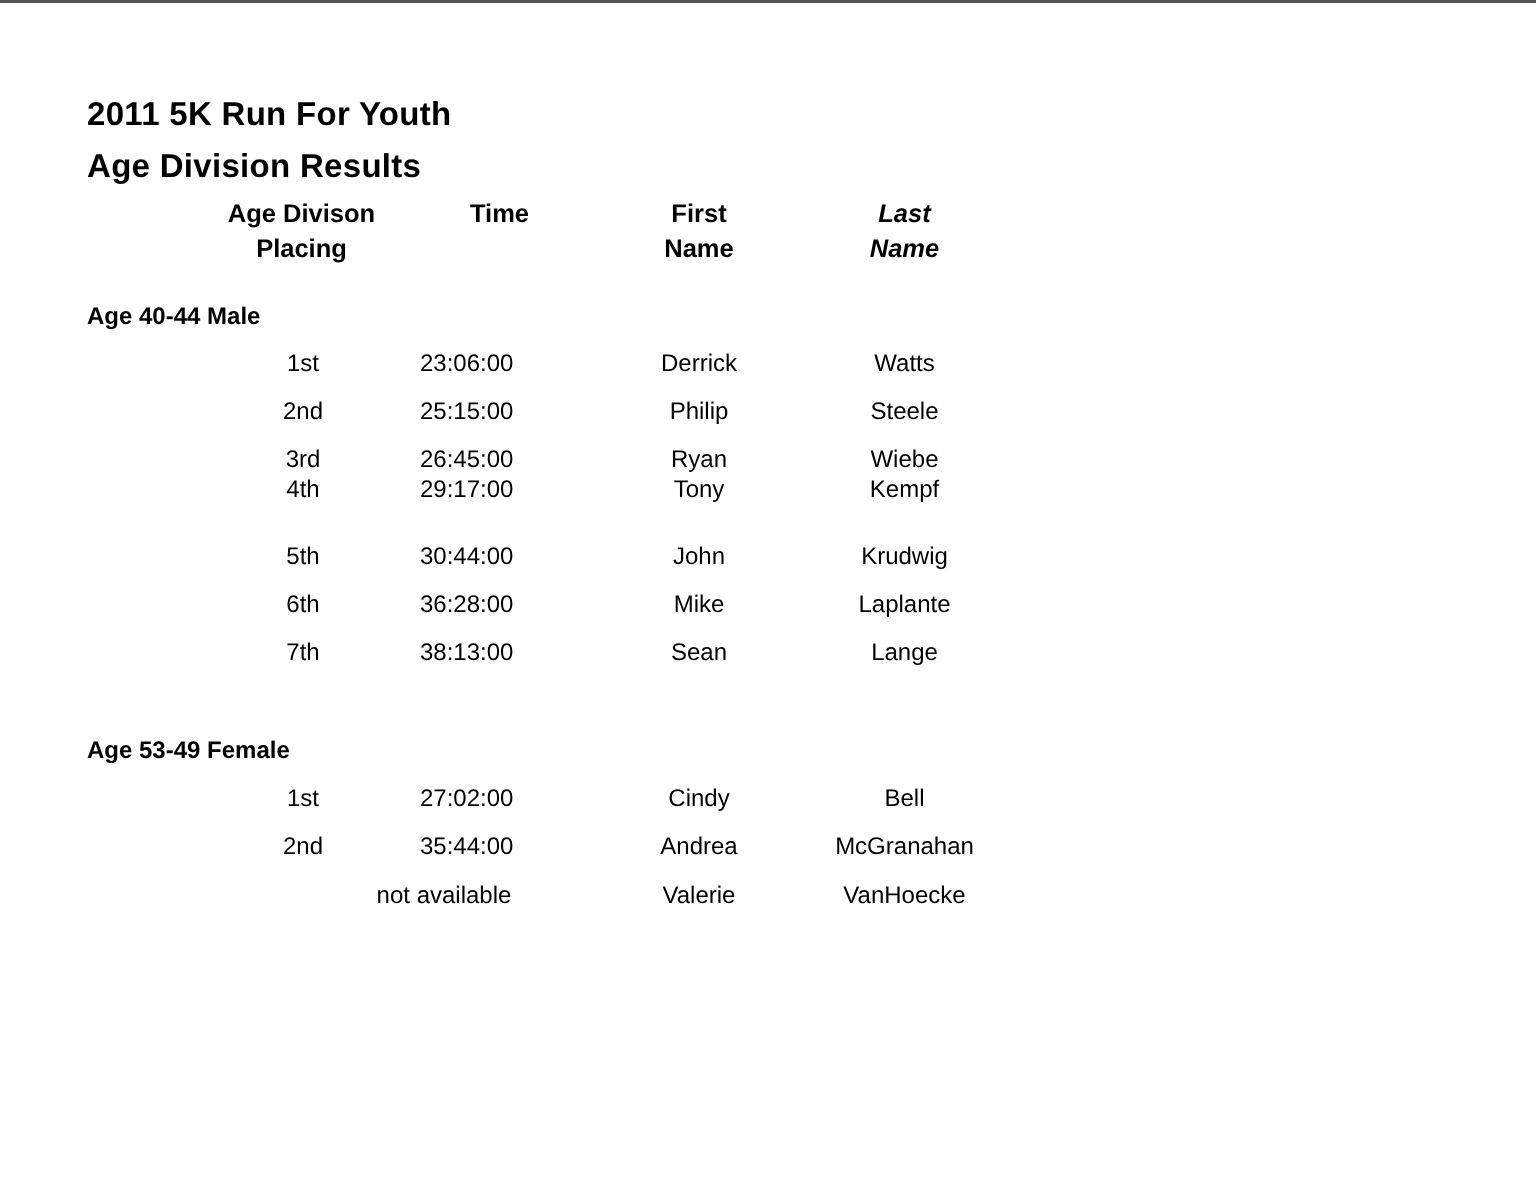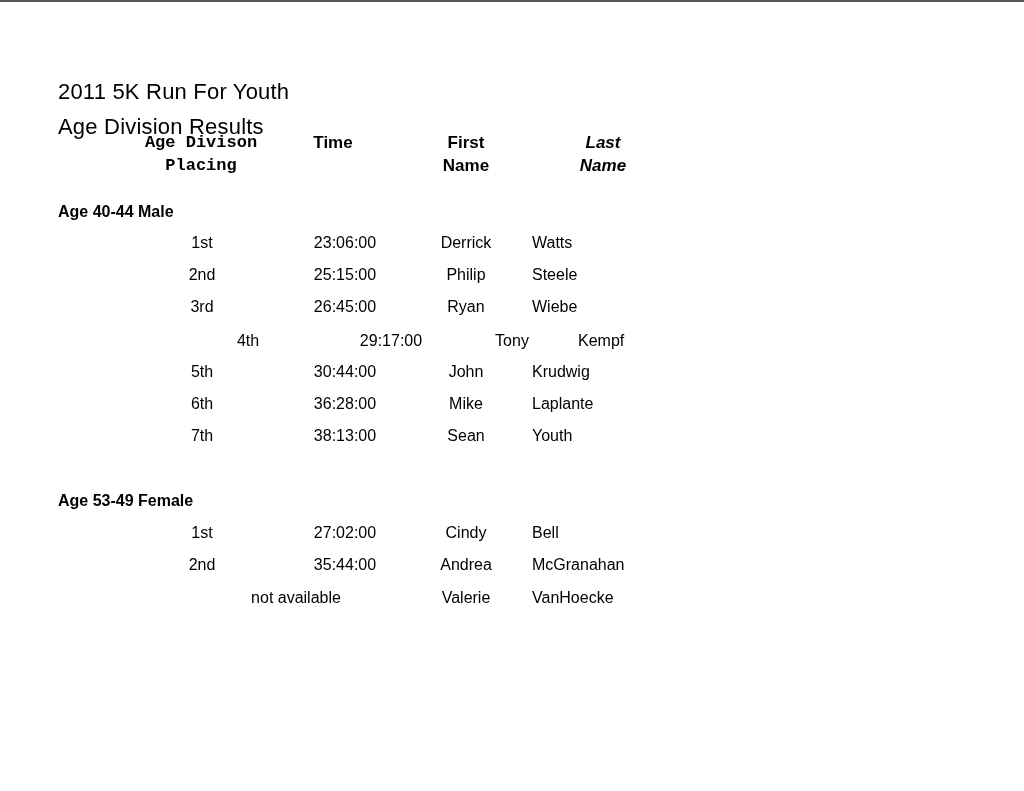"2011 5K Run For Youth" .title { font-weight: normal -> bold; margin-top: 16px -> none }
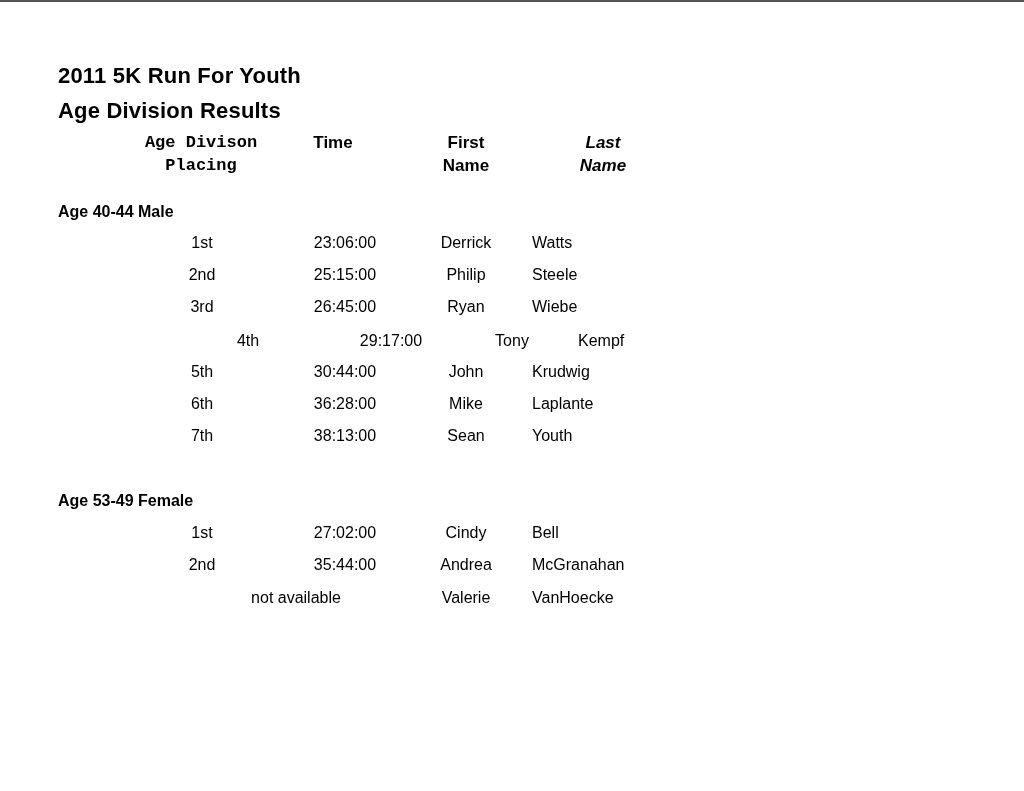"Age Divison" div.hdr { font-family: Liberation Mono, monospace -> none }
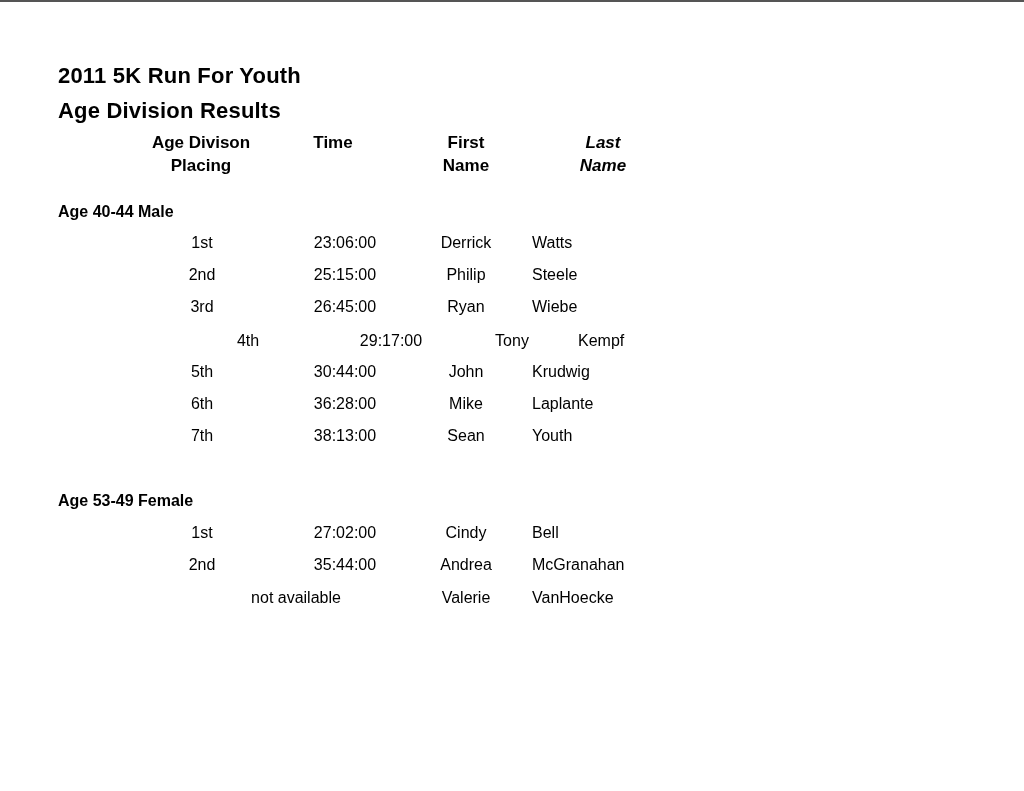"23:06:00" .c-time { text-align: center -> left }
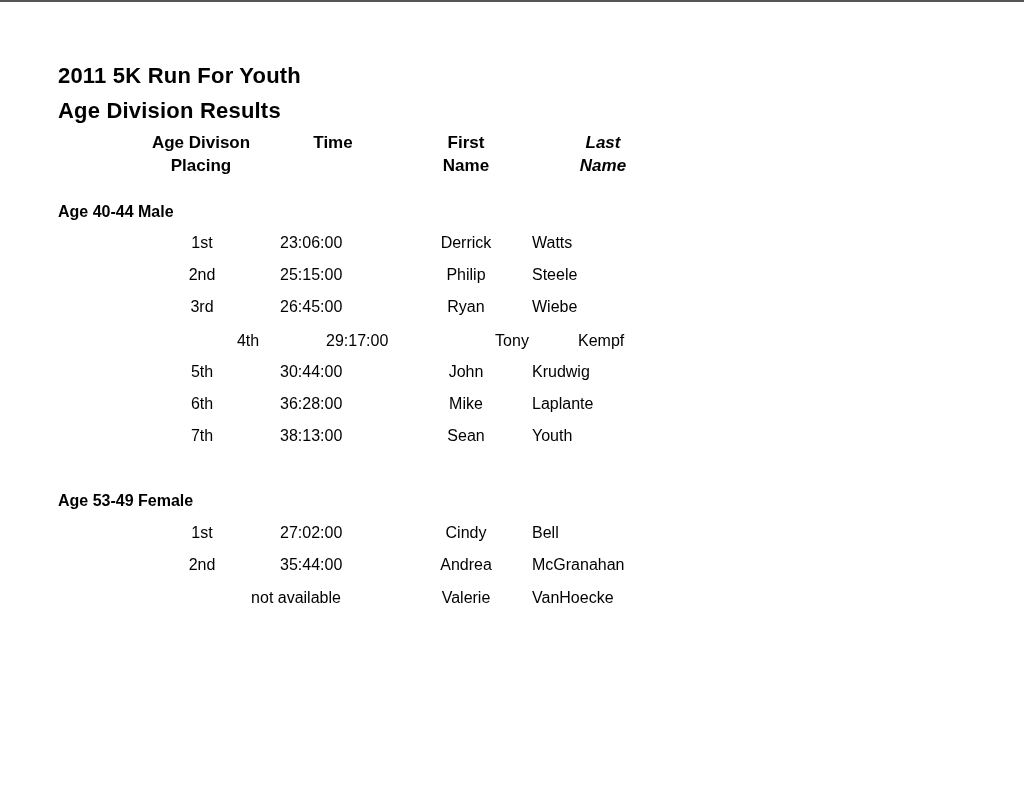"Watts" .c-last { text-align: none -> center }
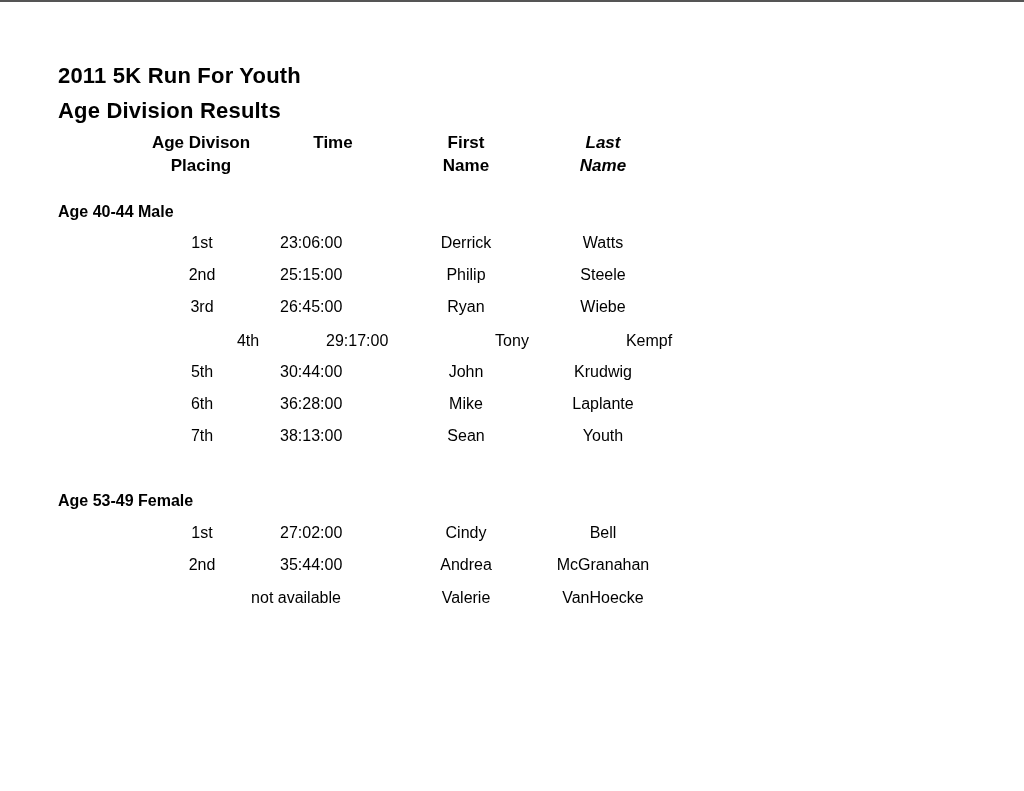"4th" div.row { margin-left: 46px -> none; top: 330px -> 316px }
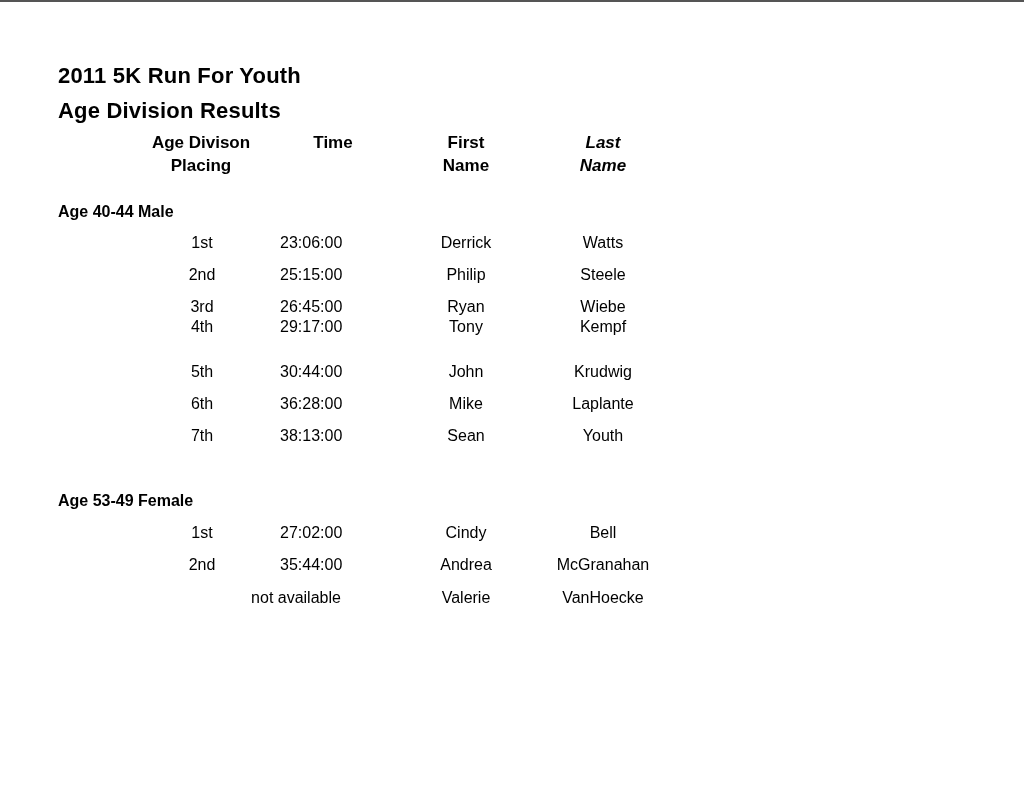"Youth" span.cell { text: Youth -> Lange }
